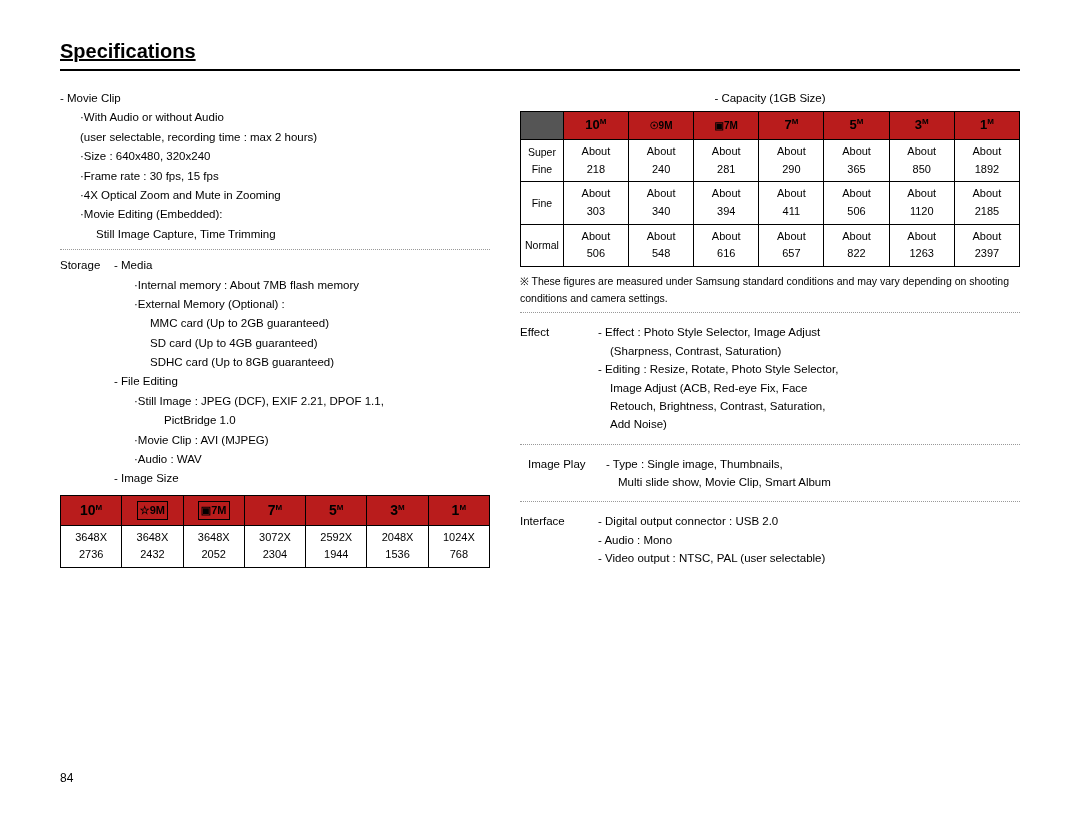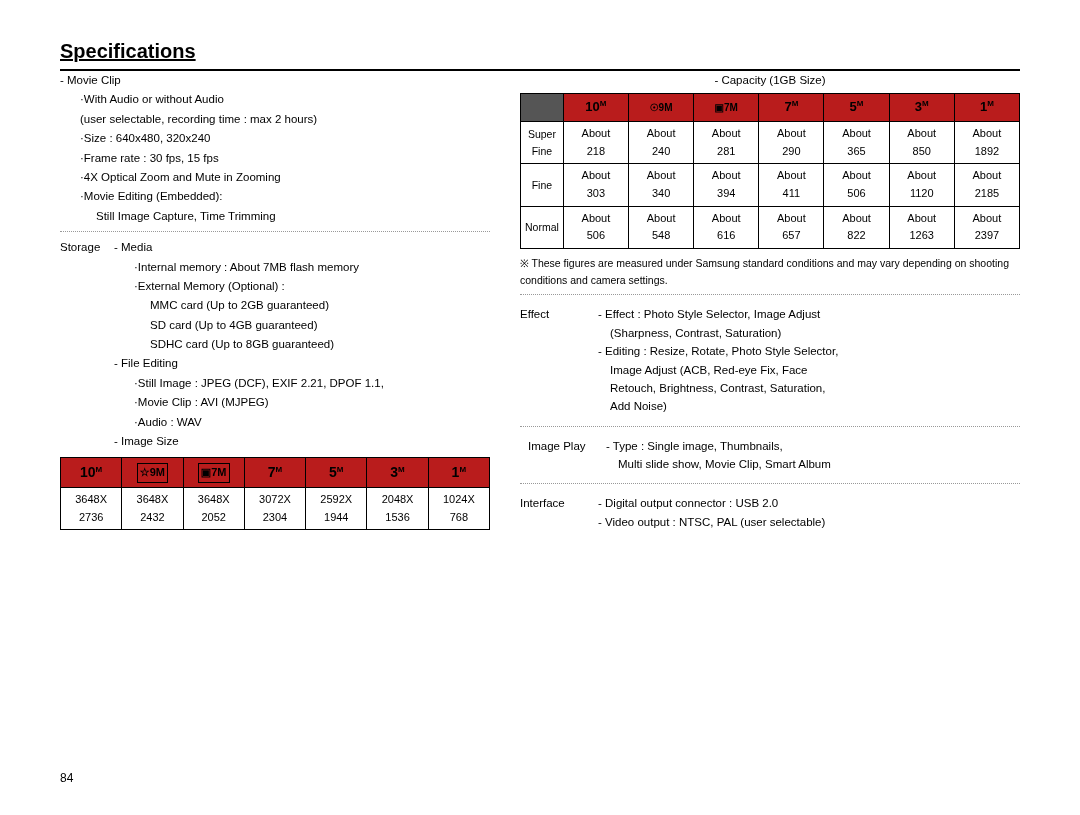"Specifications" h1 { margin-bottom: none -> 18px }
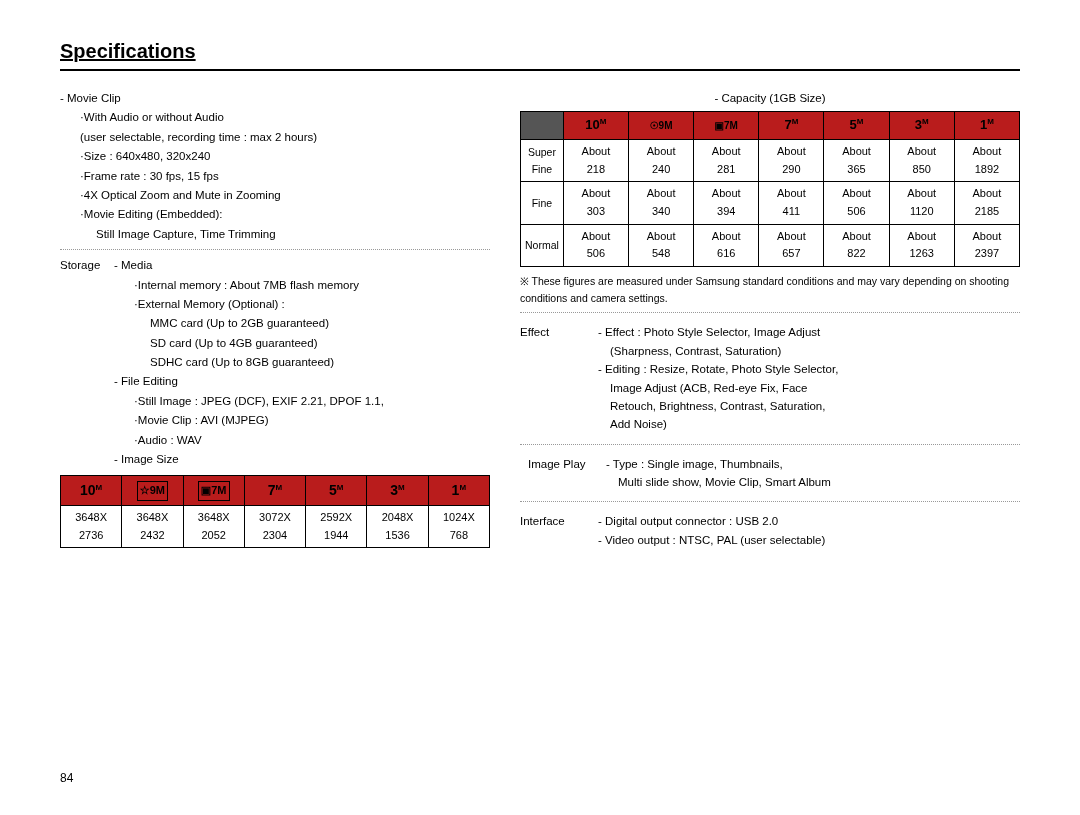"PictBridge 1.0" div.spec-line { html: none -> <div>PictBridge 1.0</div> }
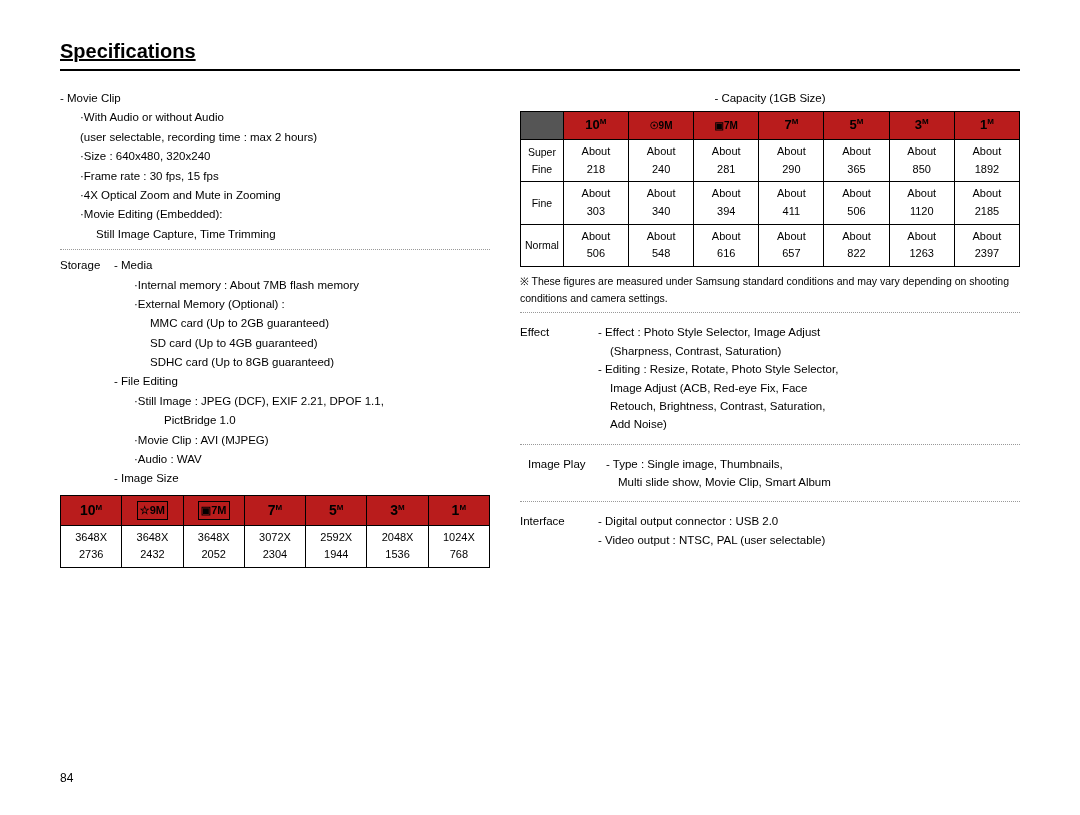"- Audio : Mono" div { html: none -> <div>- Audio : Mono</div> }
